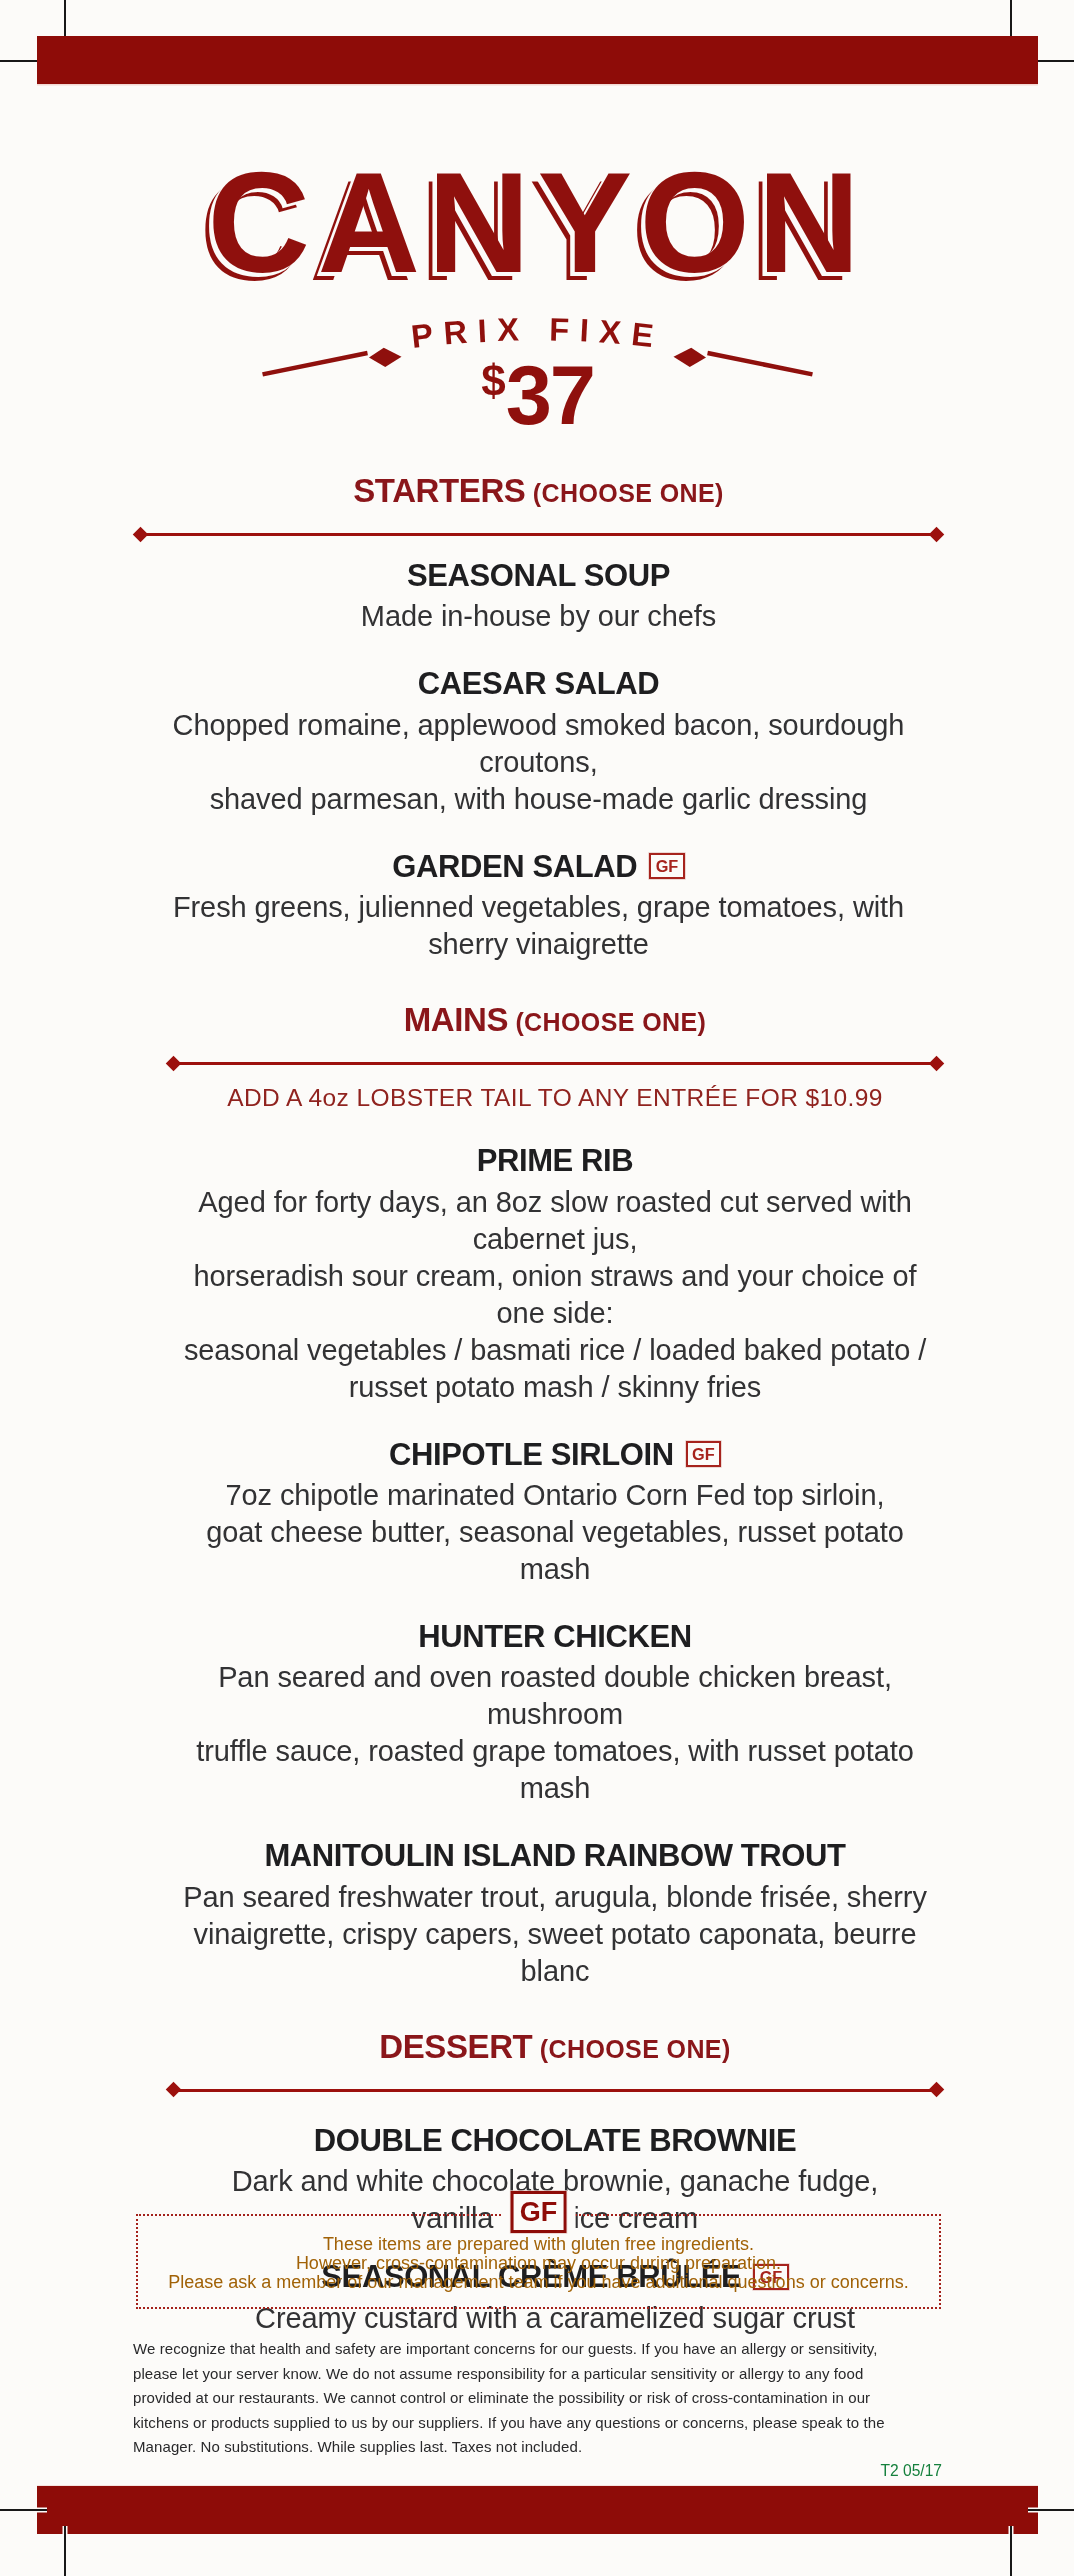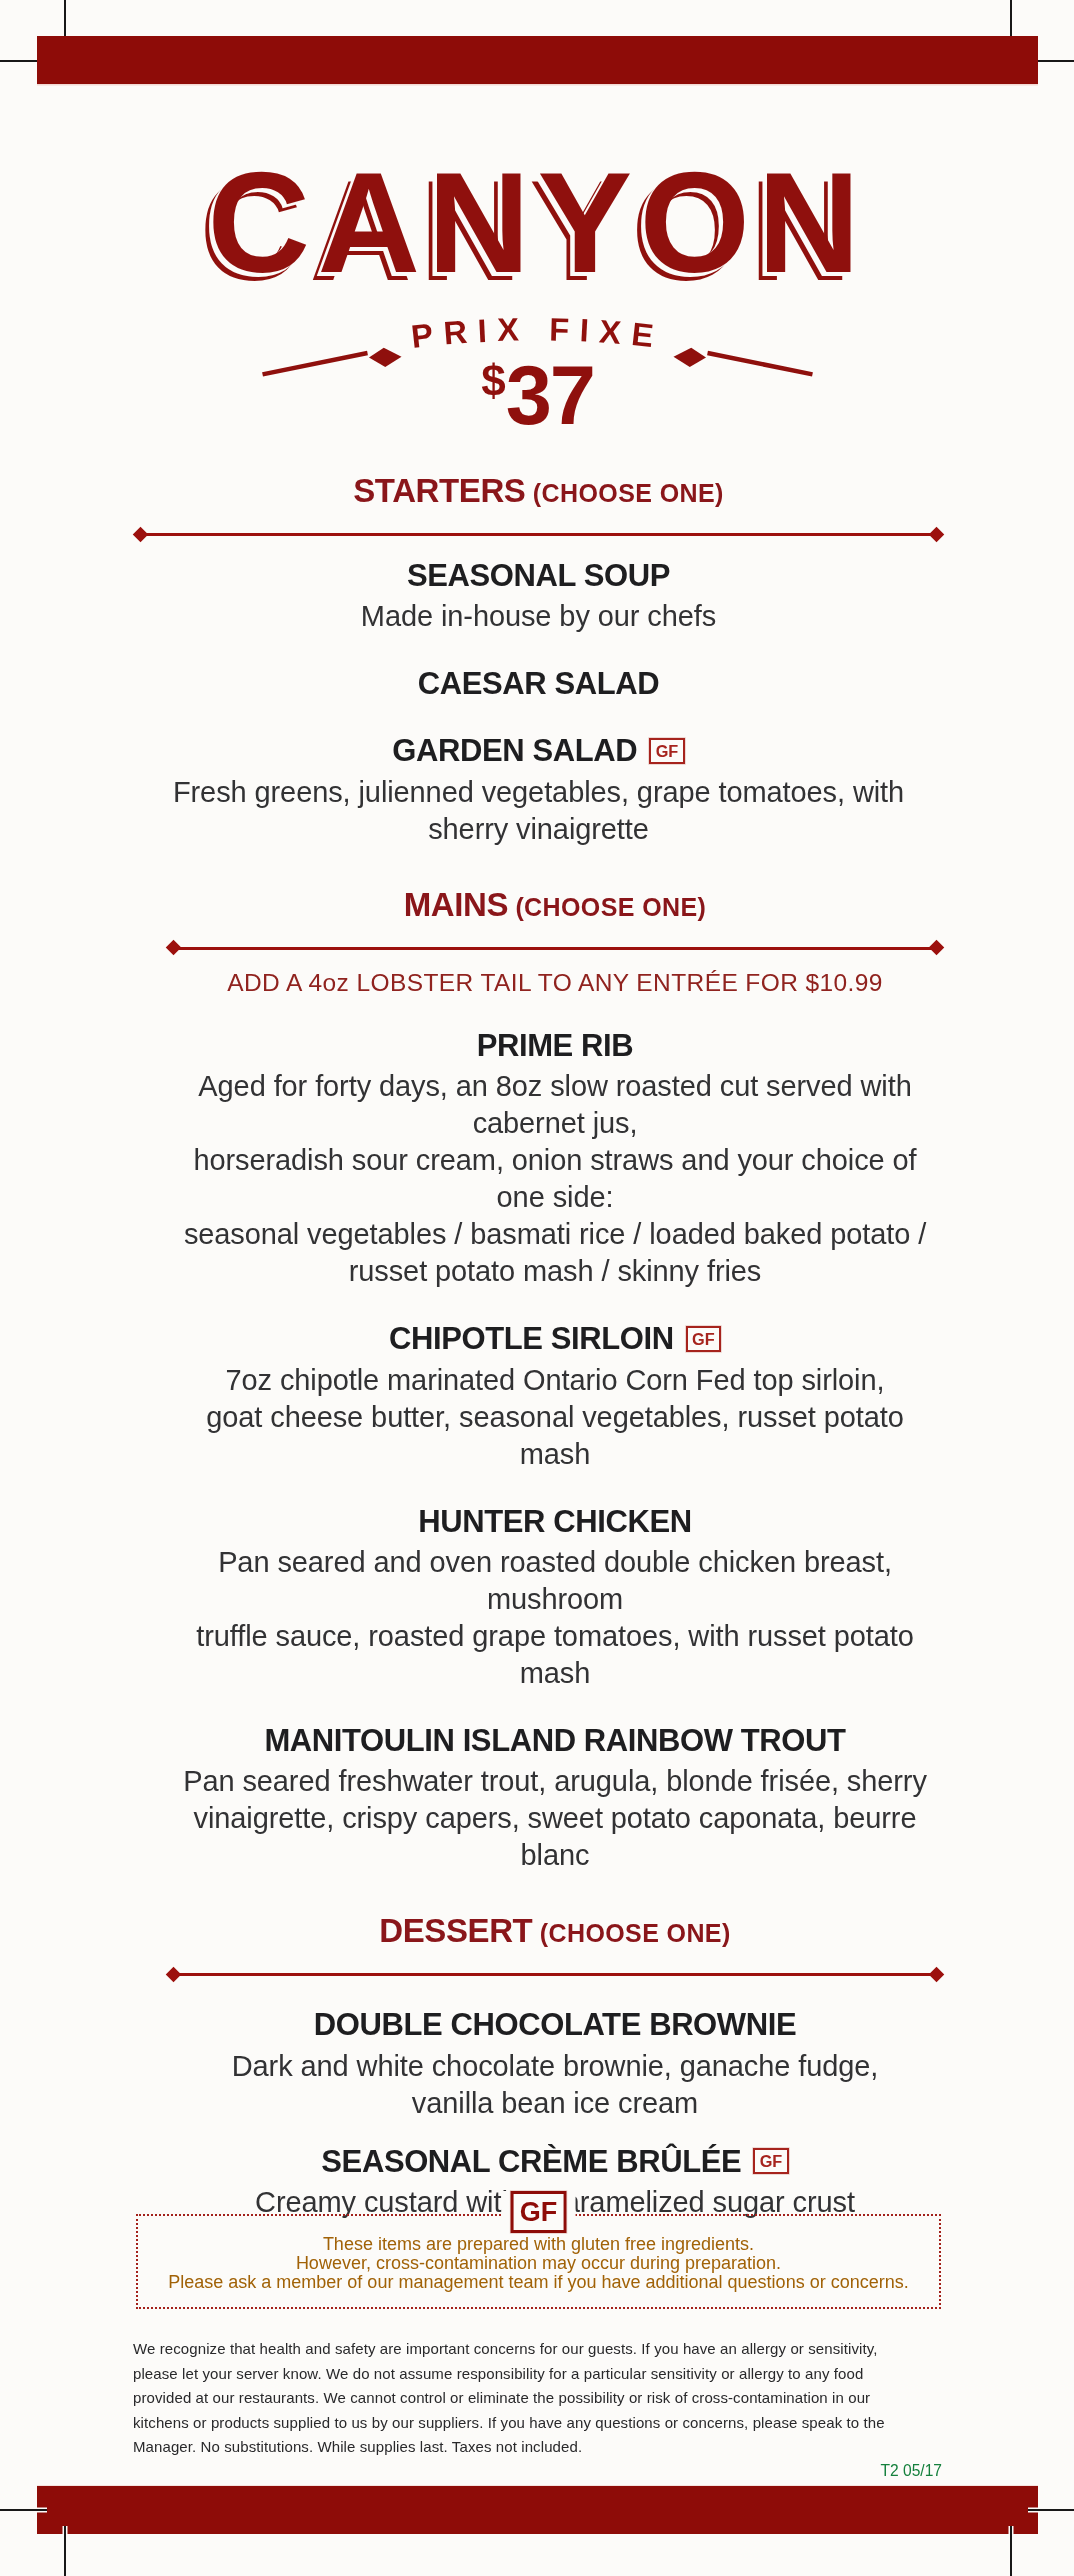"Chopped romaine, applewood smoked bacon," div.item-desc { html: none -> <div>Chopped romaine, applewood smoked bacon, sourdough croutons, shaved parmesan, with house-made garlic dressing</div> }
